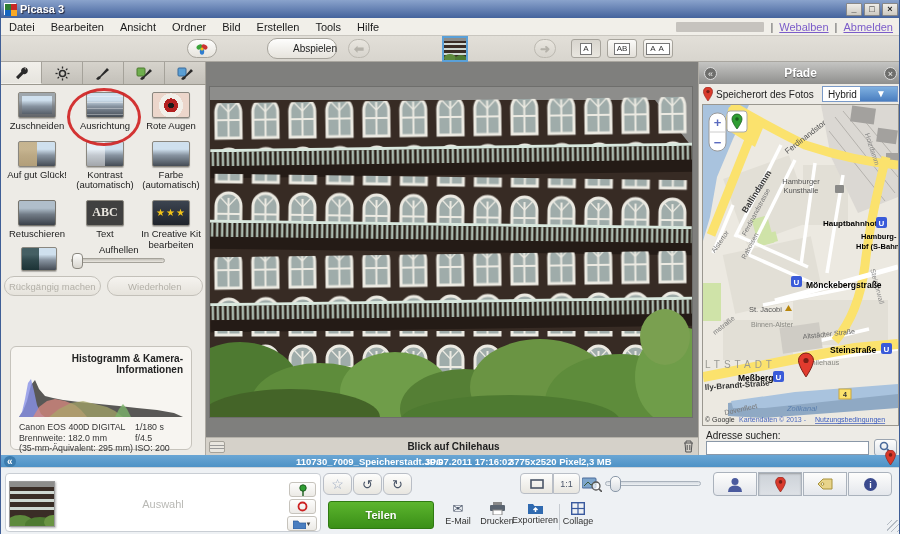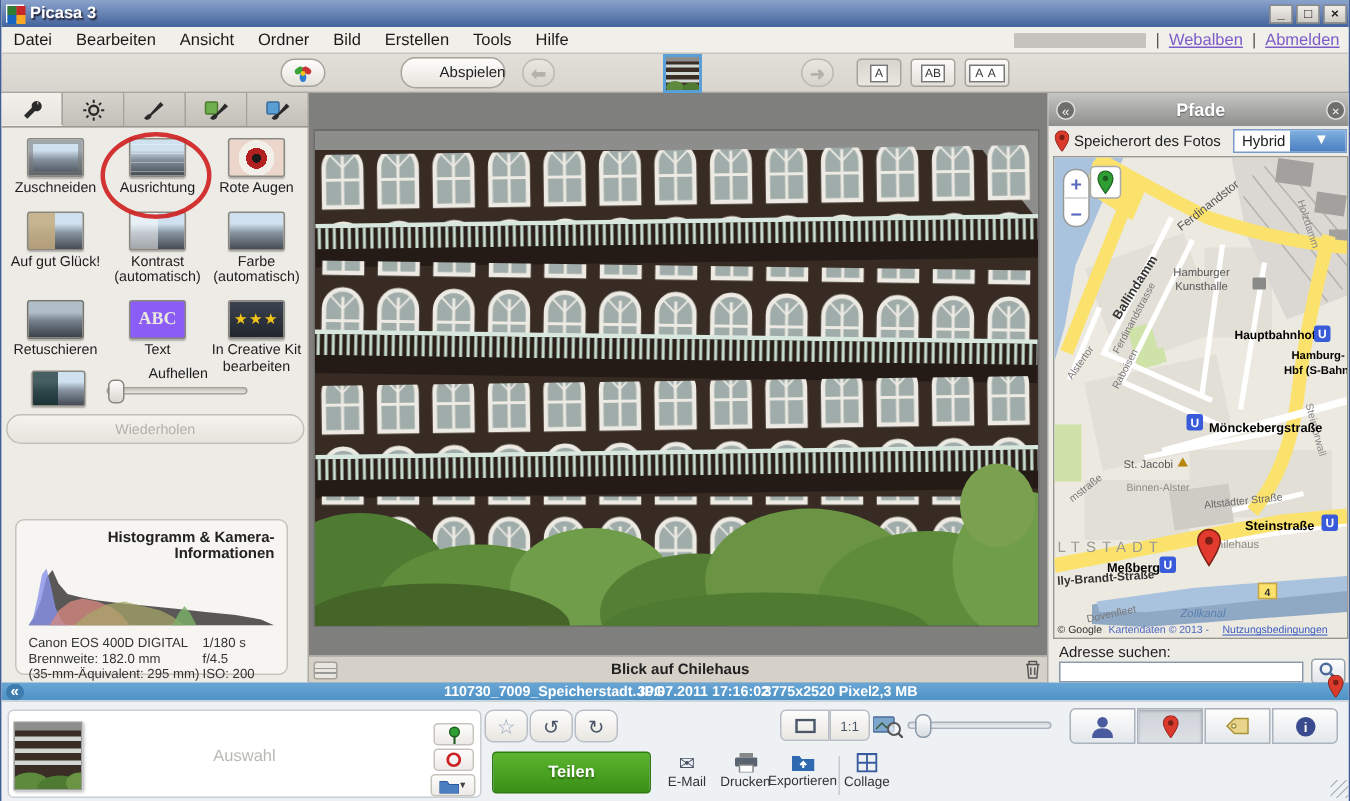"ABC" .ticon.text { background: #8b5cf6 -> #404040 }
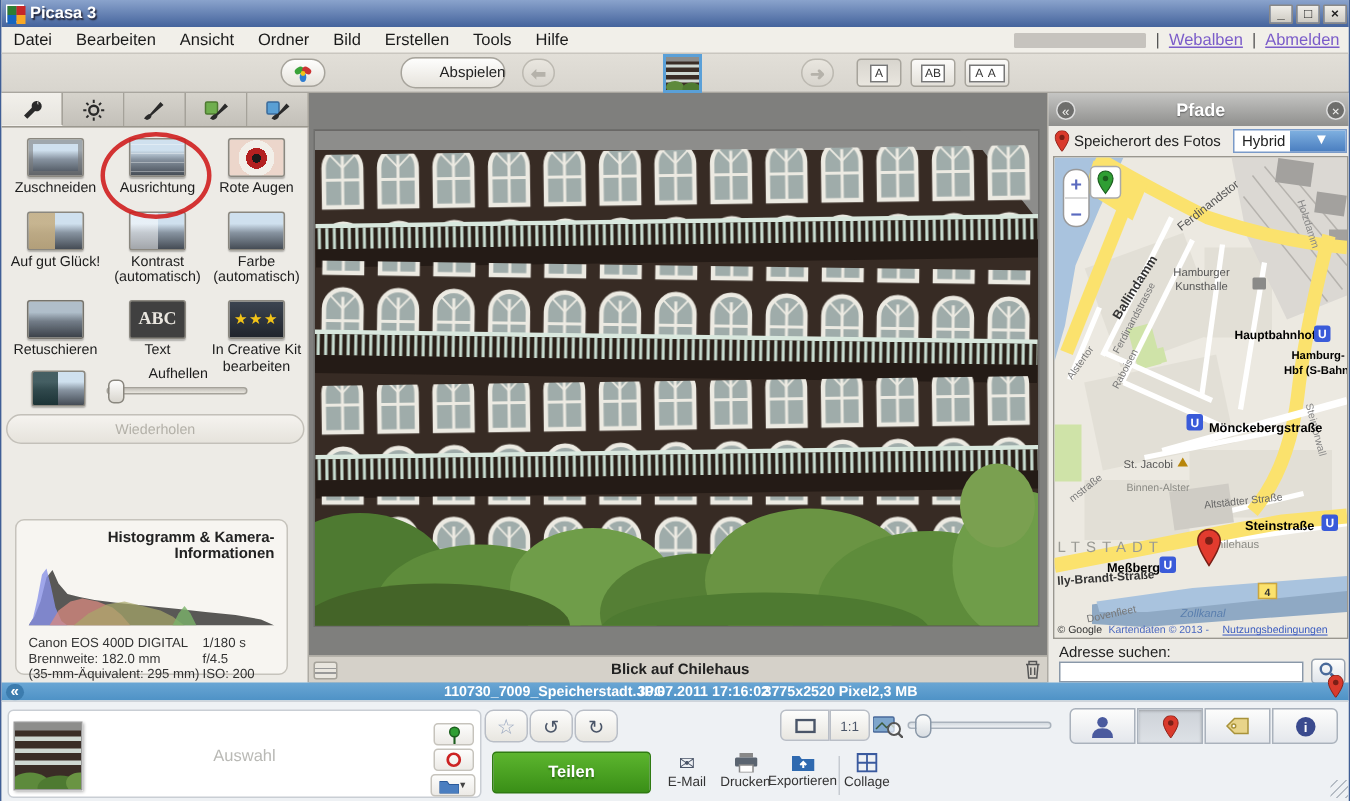"Rückgängig machen" div.ur-btn { html: none -> <div>Rückgängig machen</div> }
